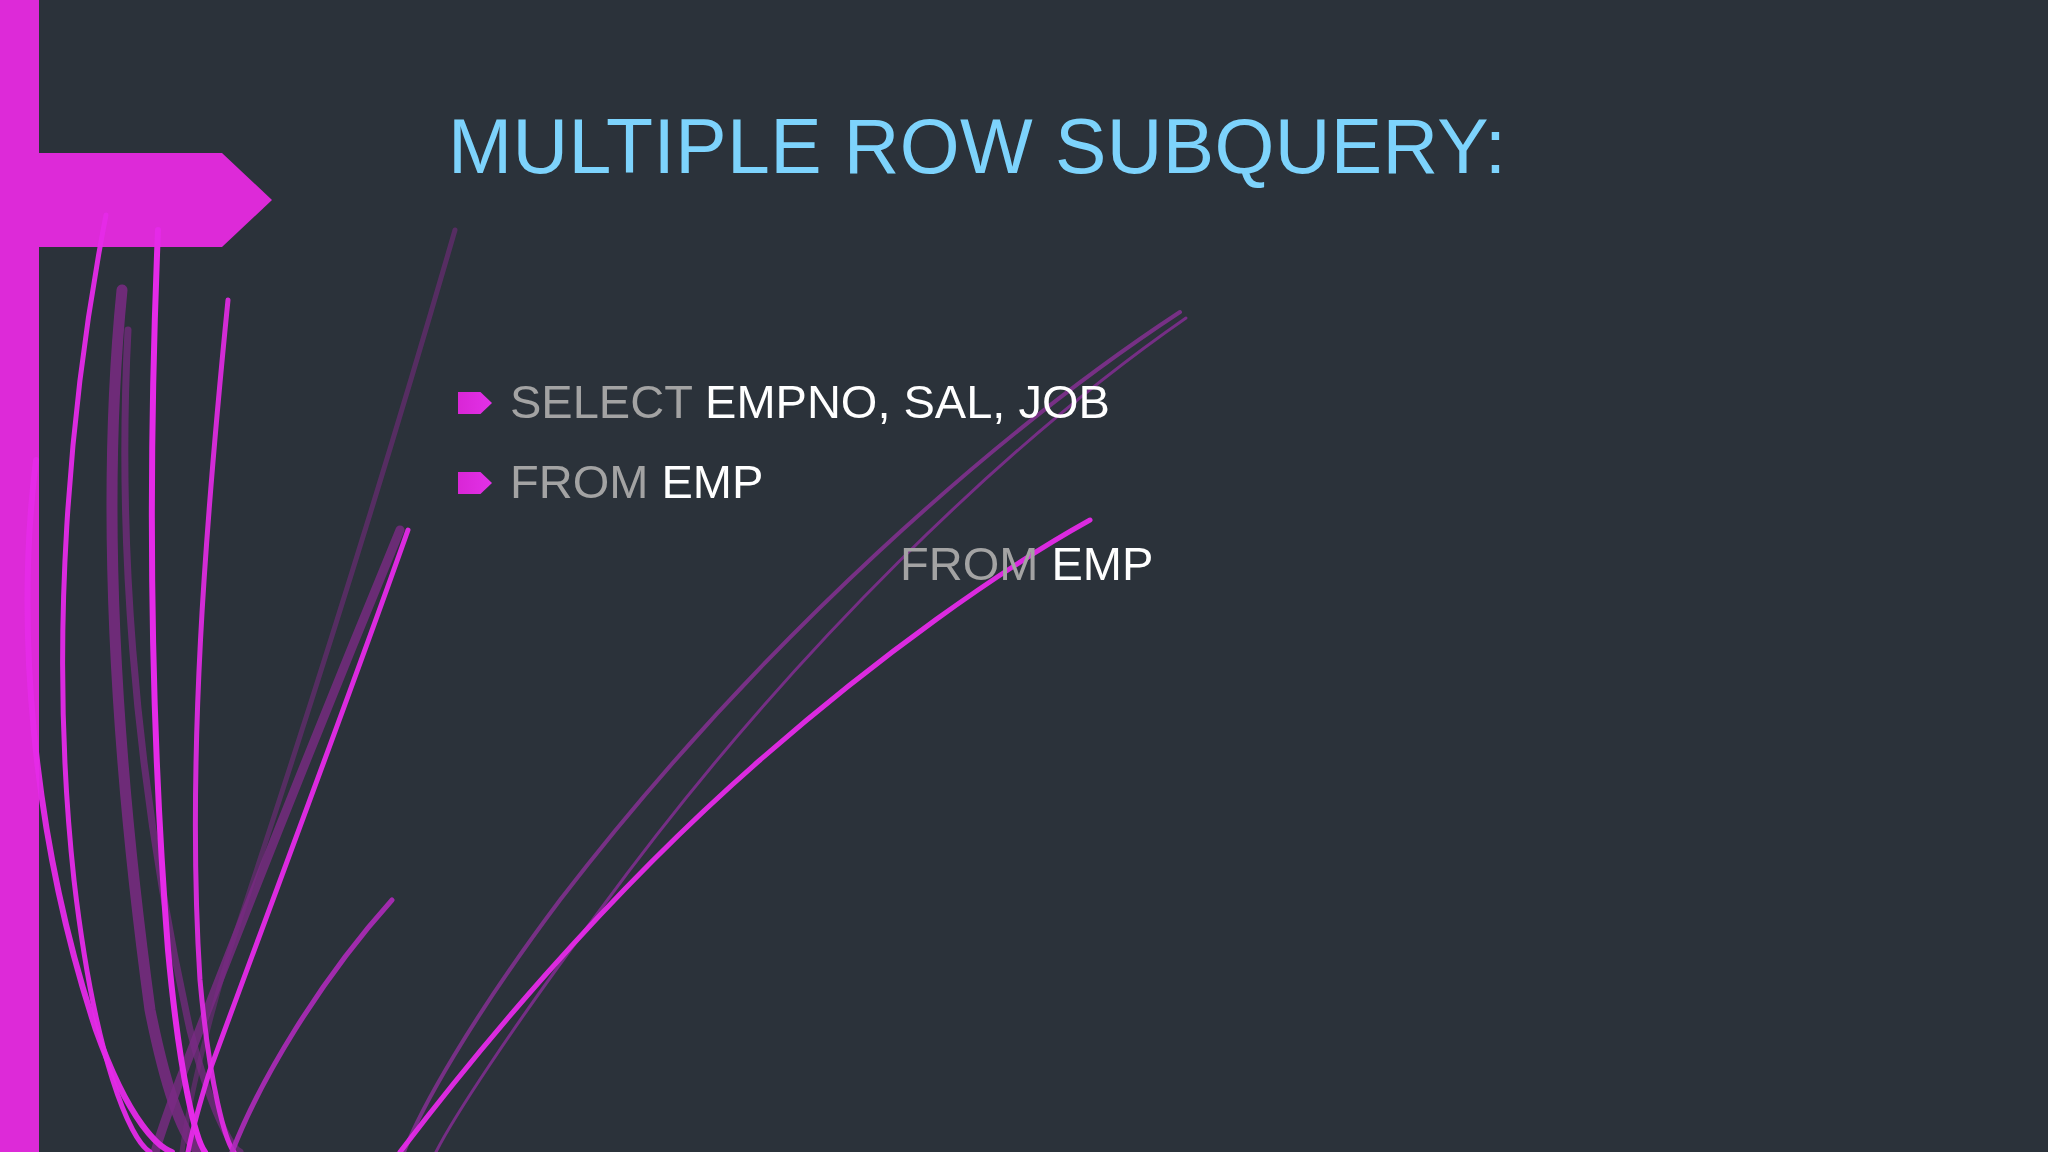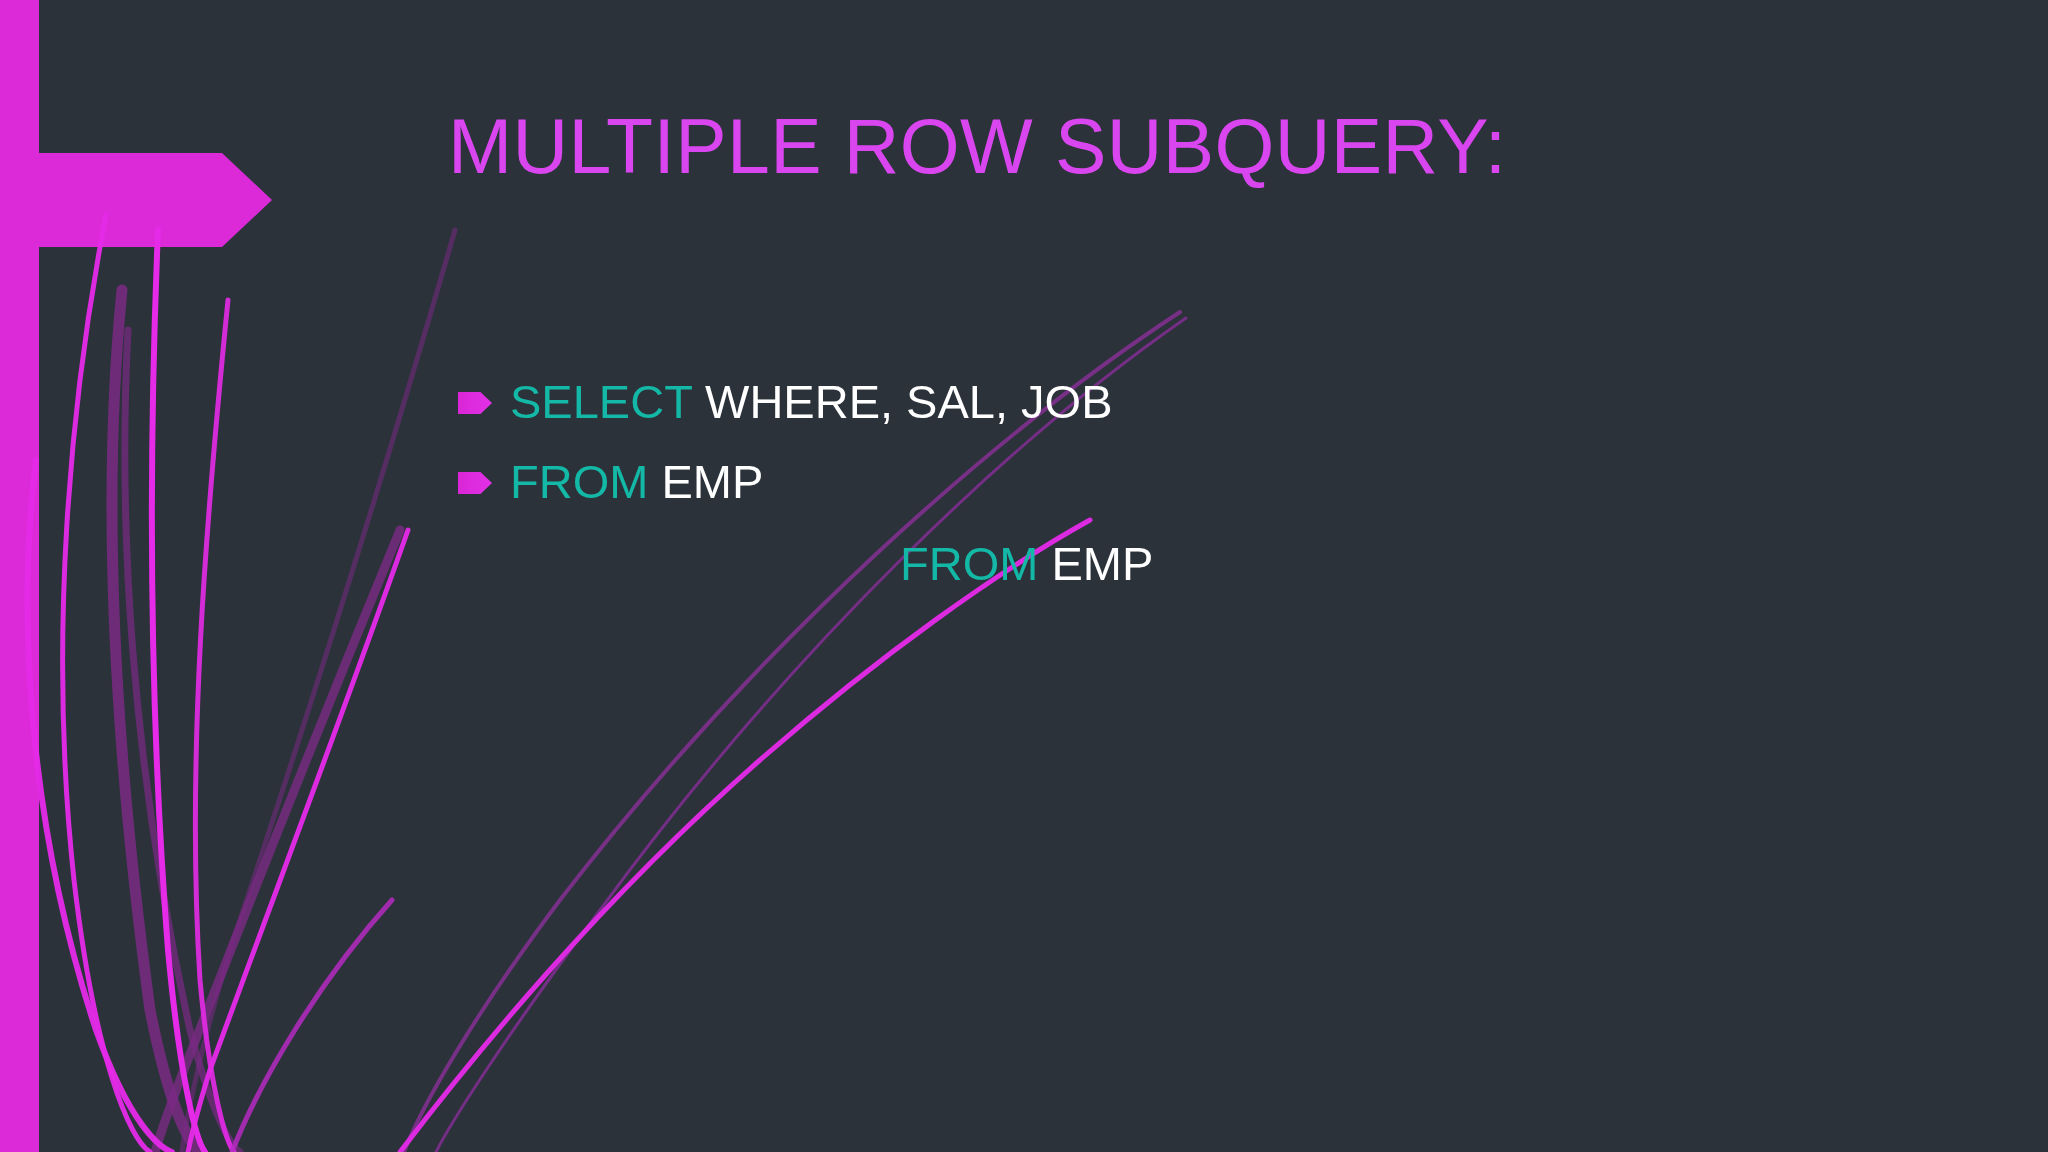"MULTIPLE ROW SUBQUERY:" #title { color: #d946ef -> #7dd3fc }
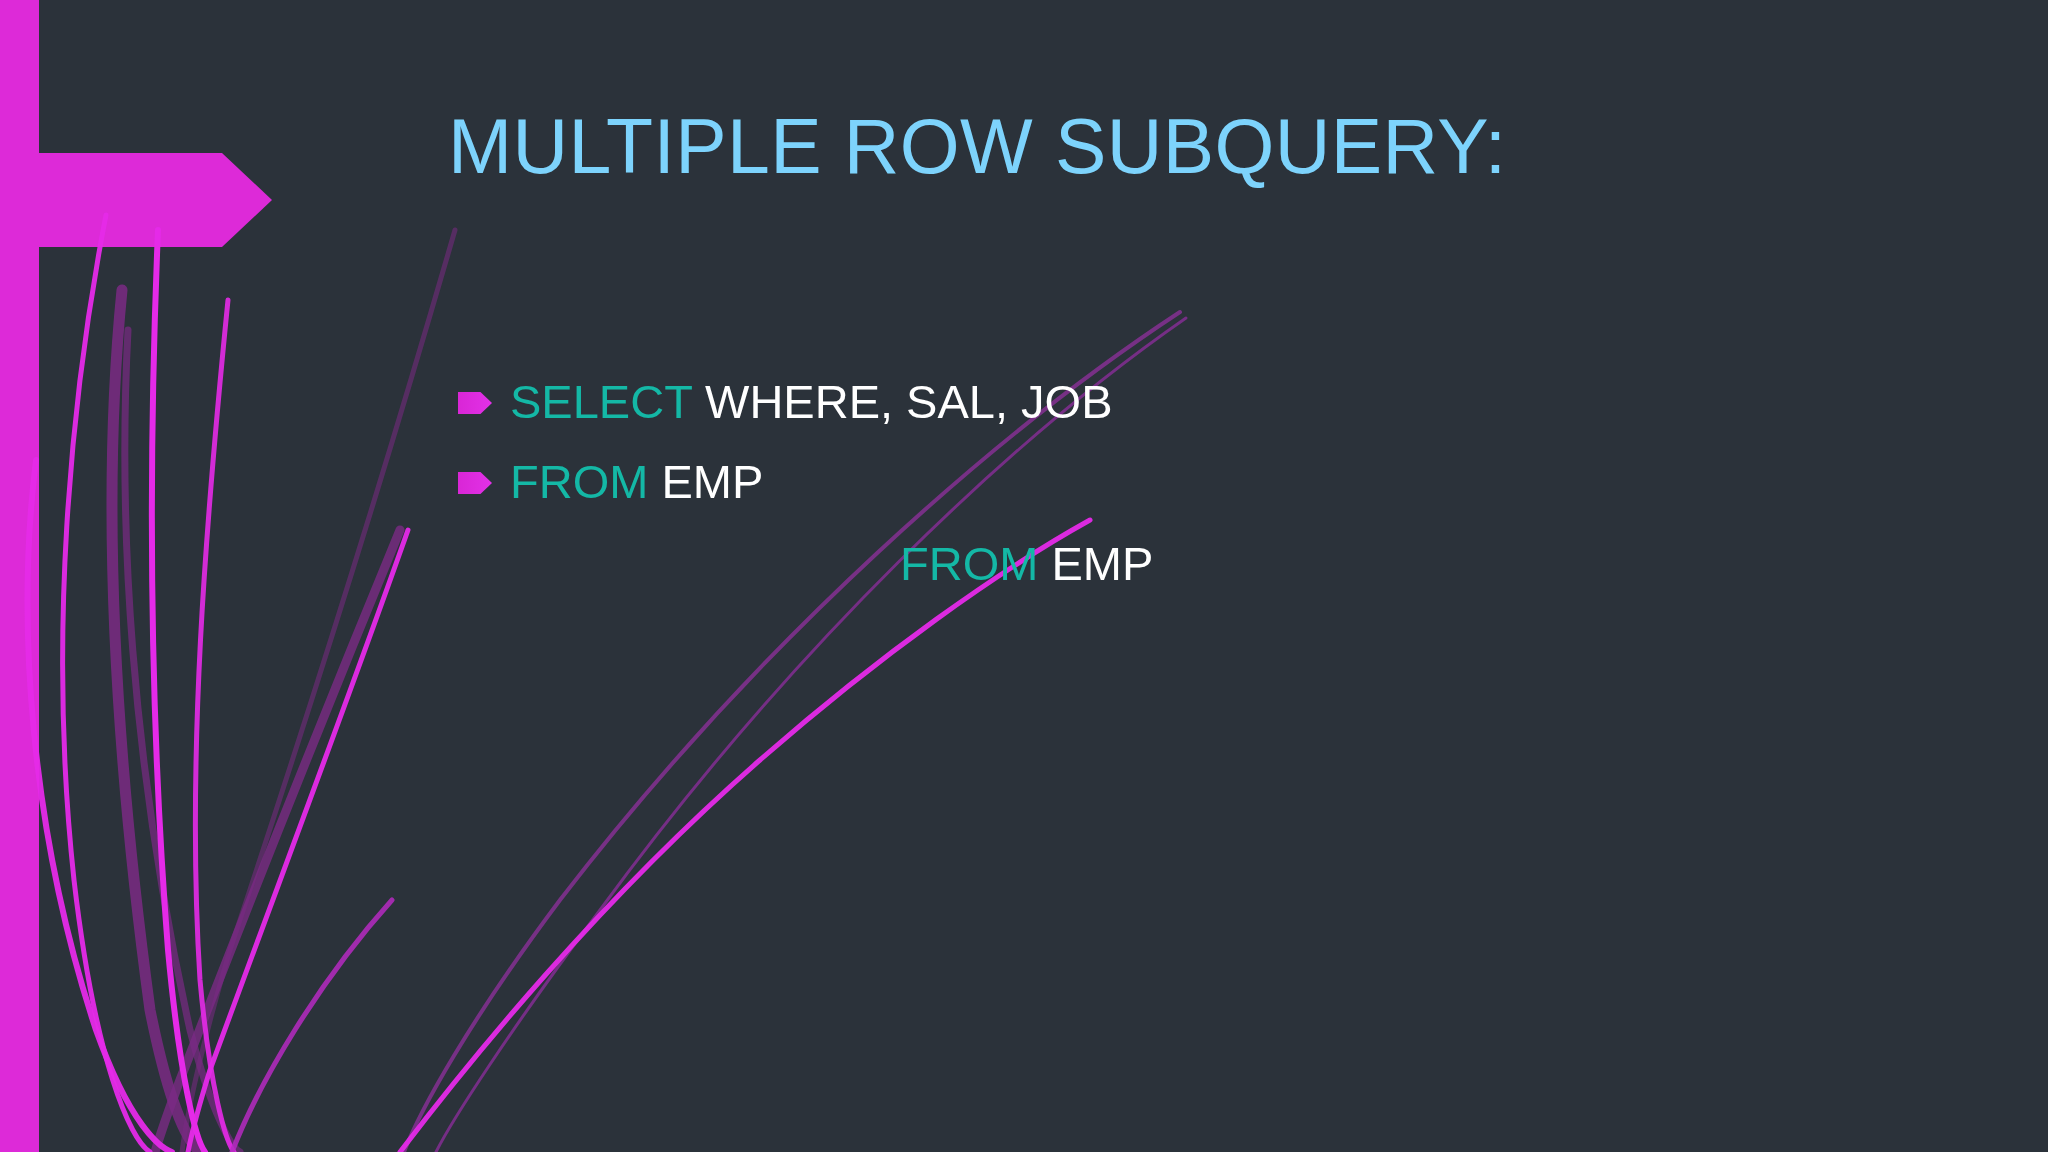"SELECT" .kw { color: #14b8a6 -> #a3a3a3 }
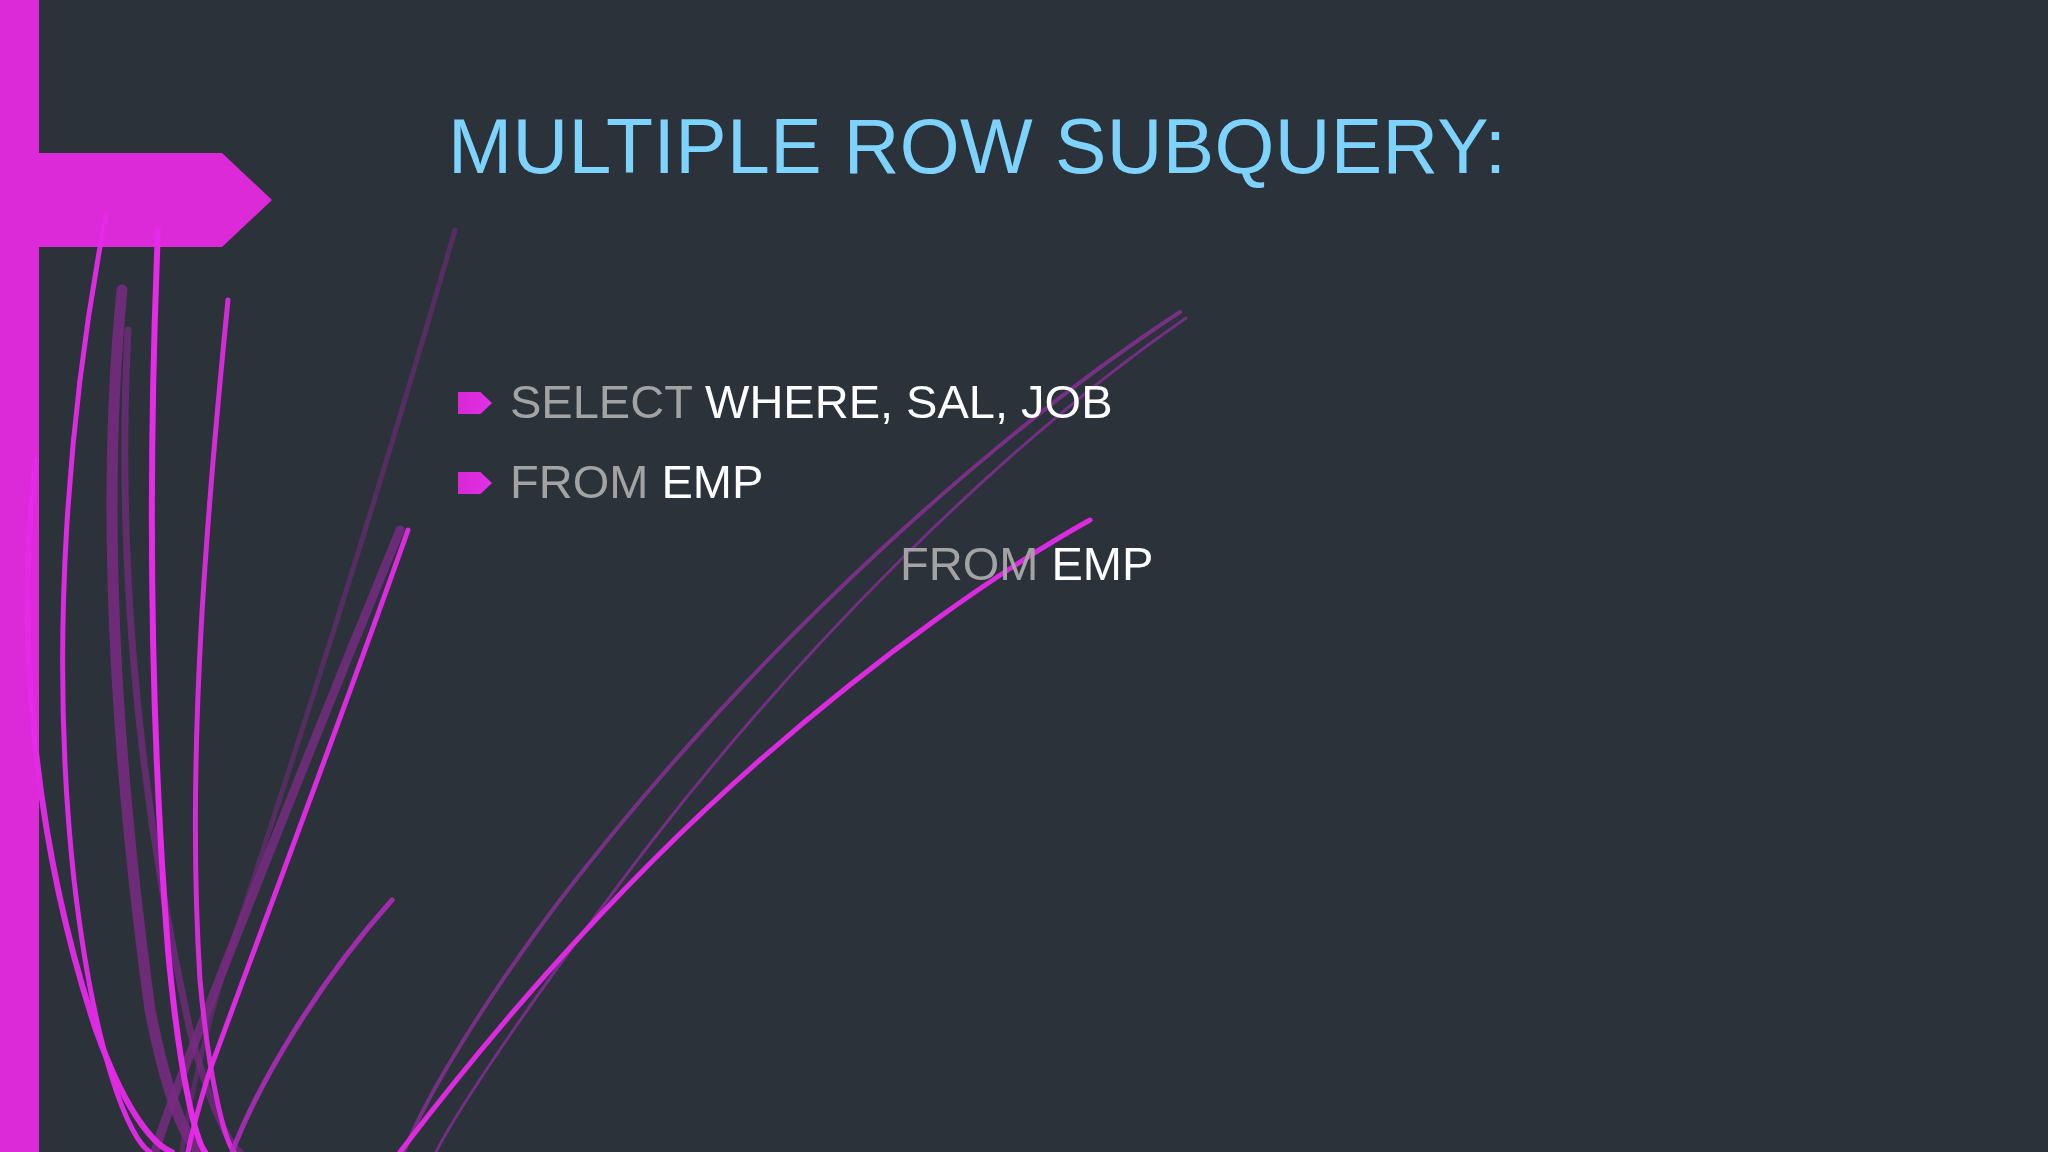"WHERE, SAL, JOB" span { text: WHERE -> EMPNO }
